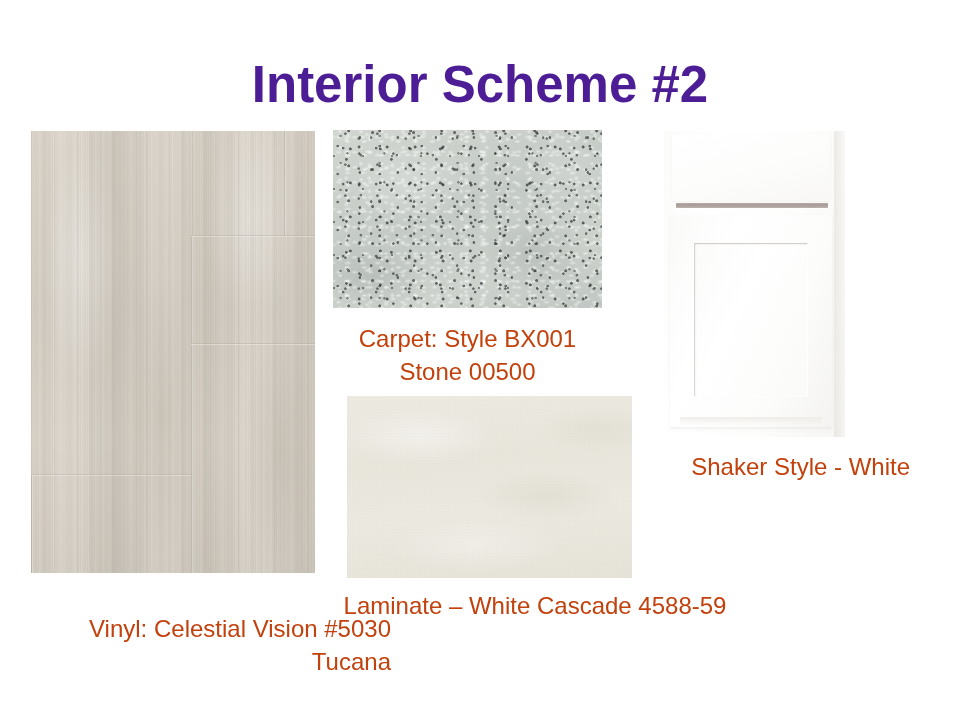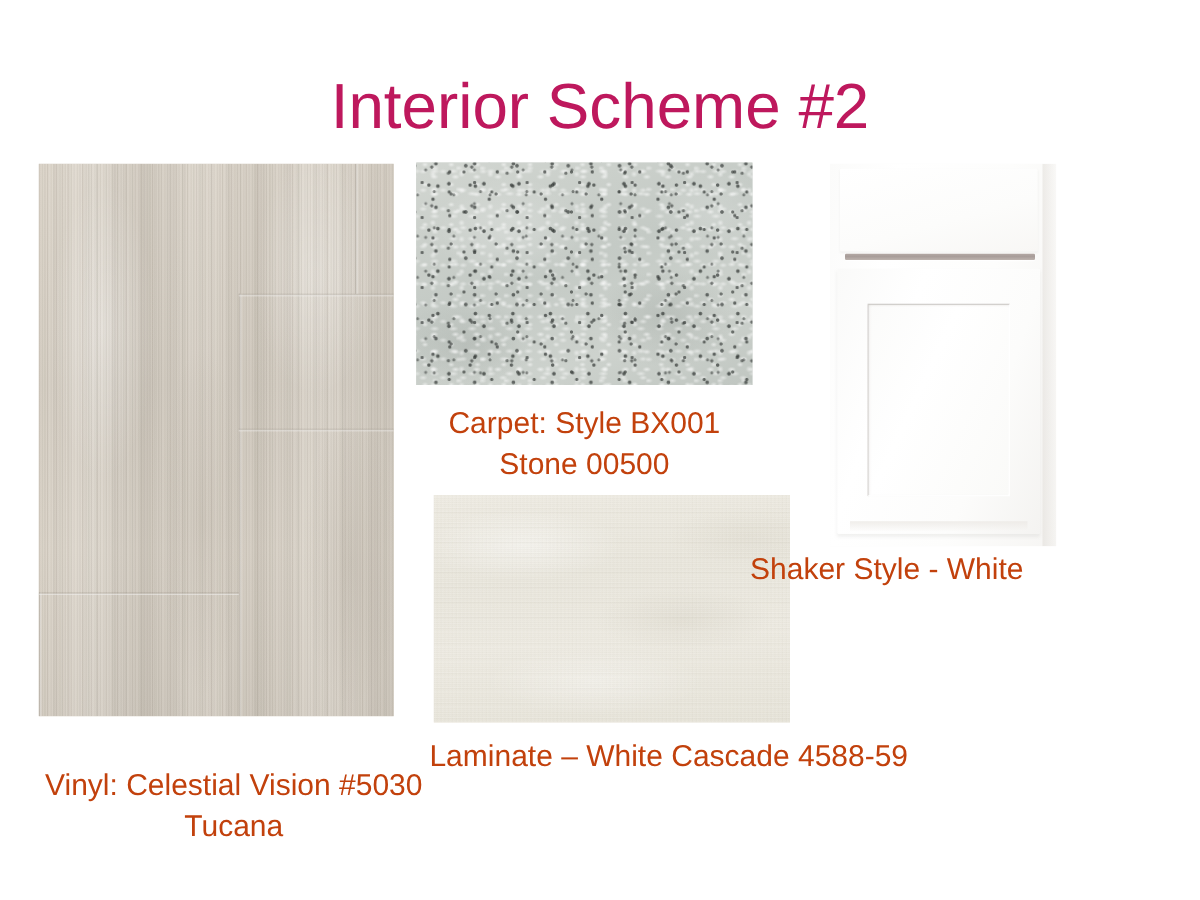"Interior Scheme #2" .board-title { color: #be185d -> #4c1d95; font-weight: 400 -> 700 }
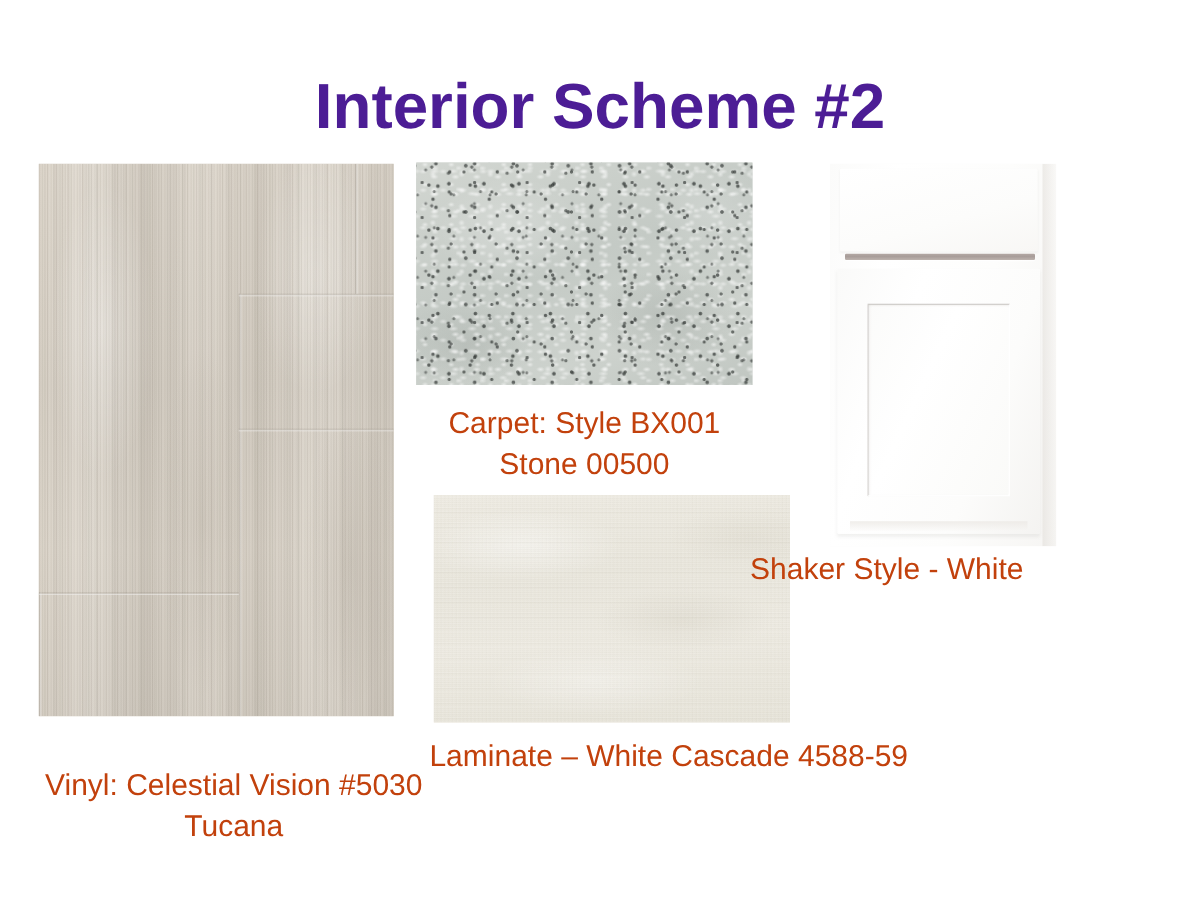"Shaker Style - White" #cabinet-caption { text-align: left -> right; top: 439px -> 450px }
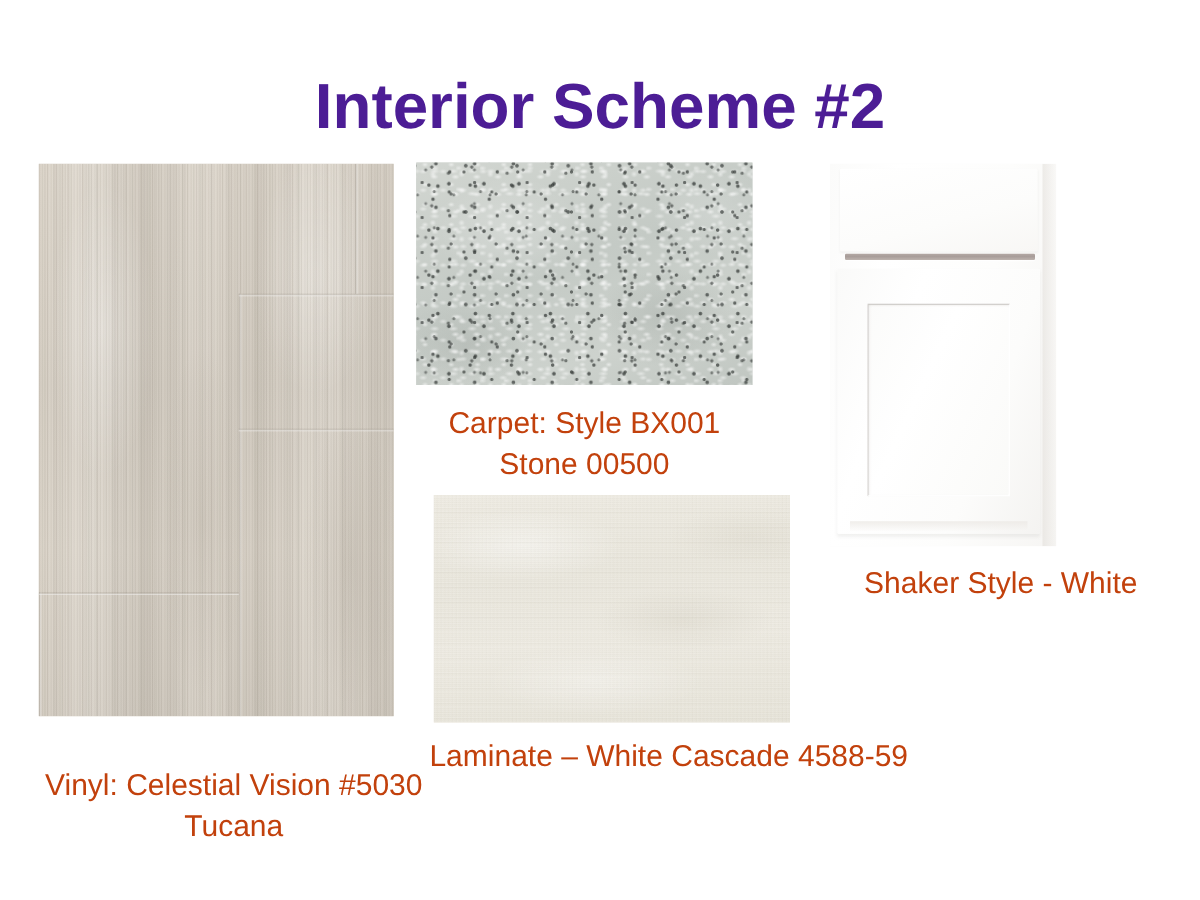"Vinyl: Celestial Vision #5030 Tucana" #vinyl-caption { left: 0px -> 17px; text-align: center -> right }
